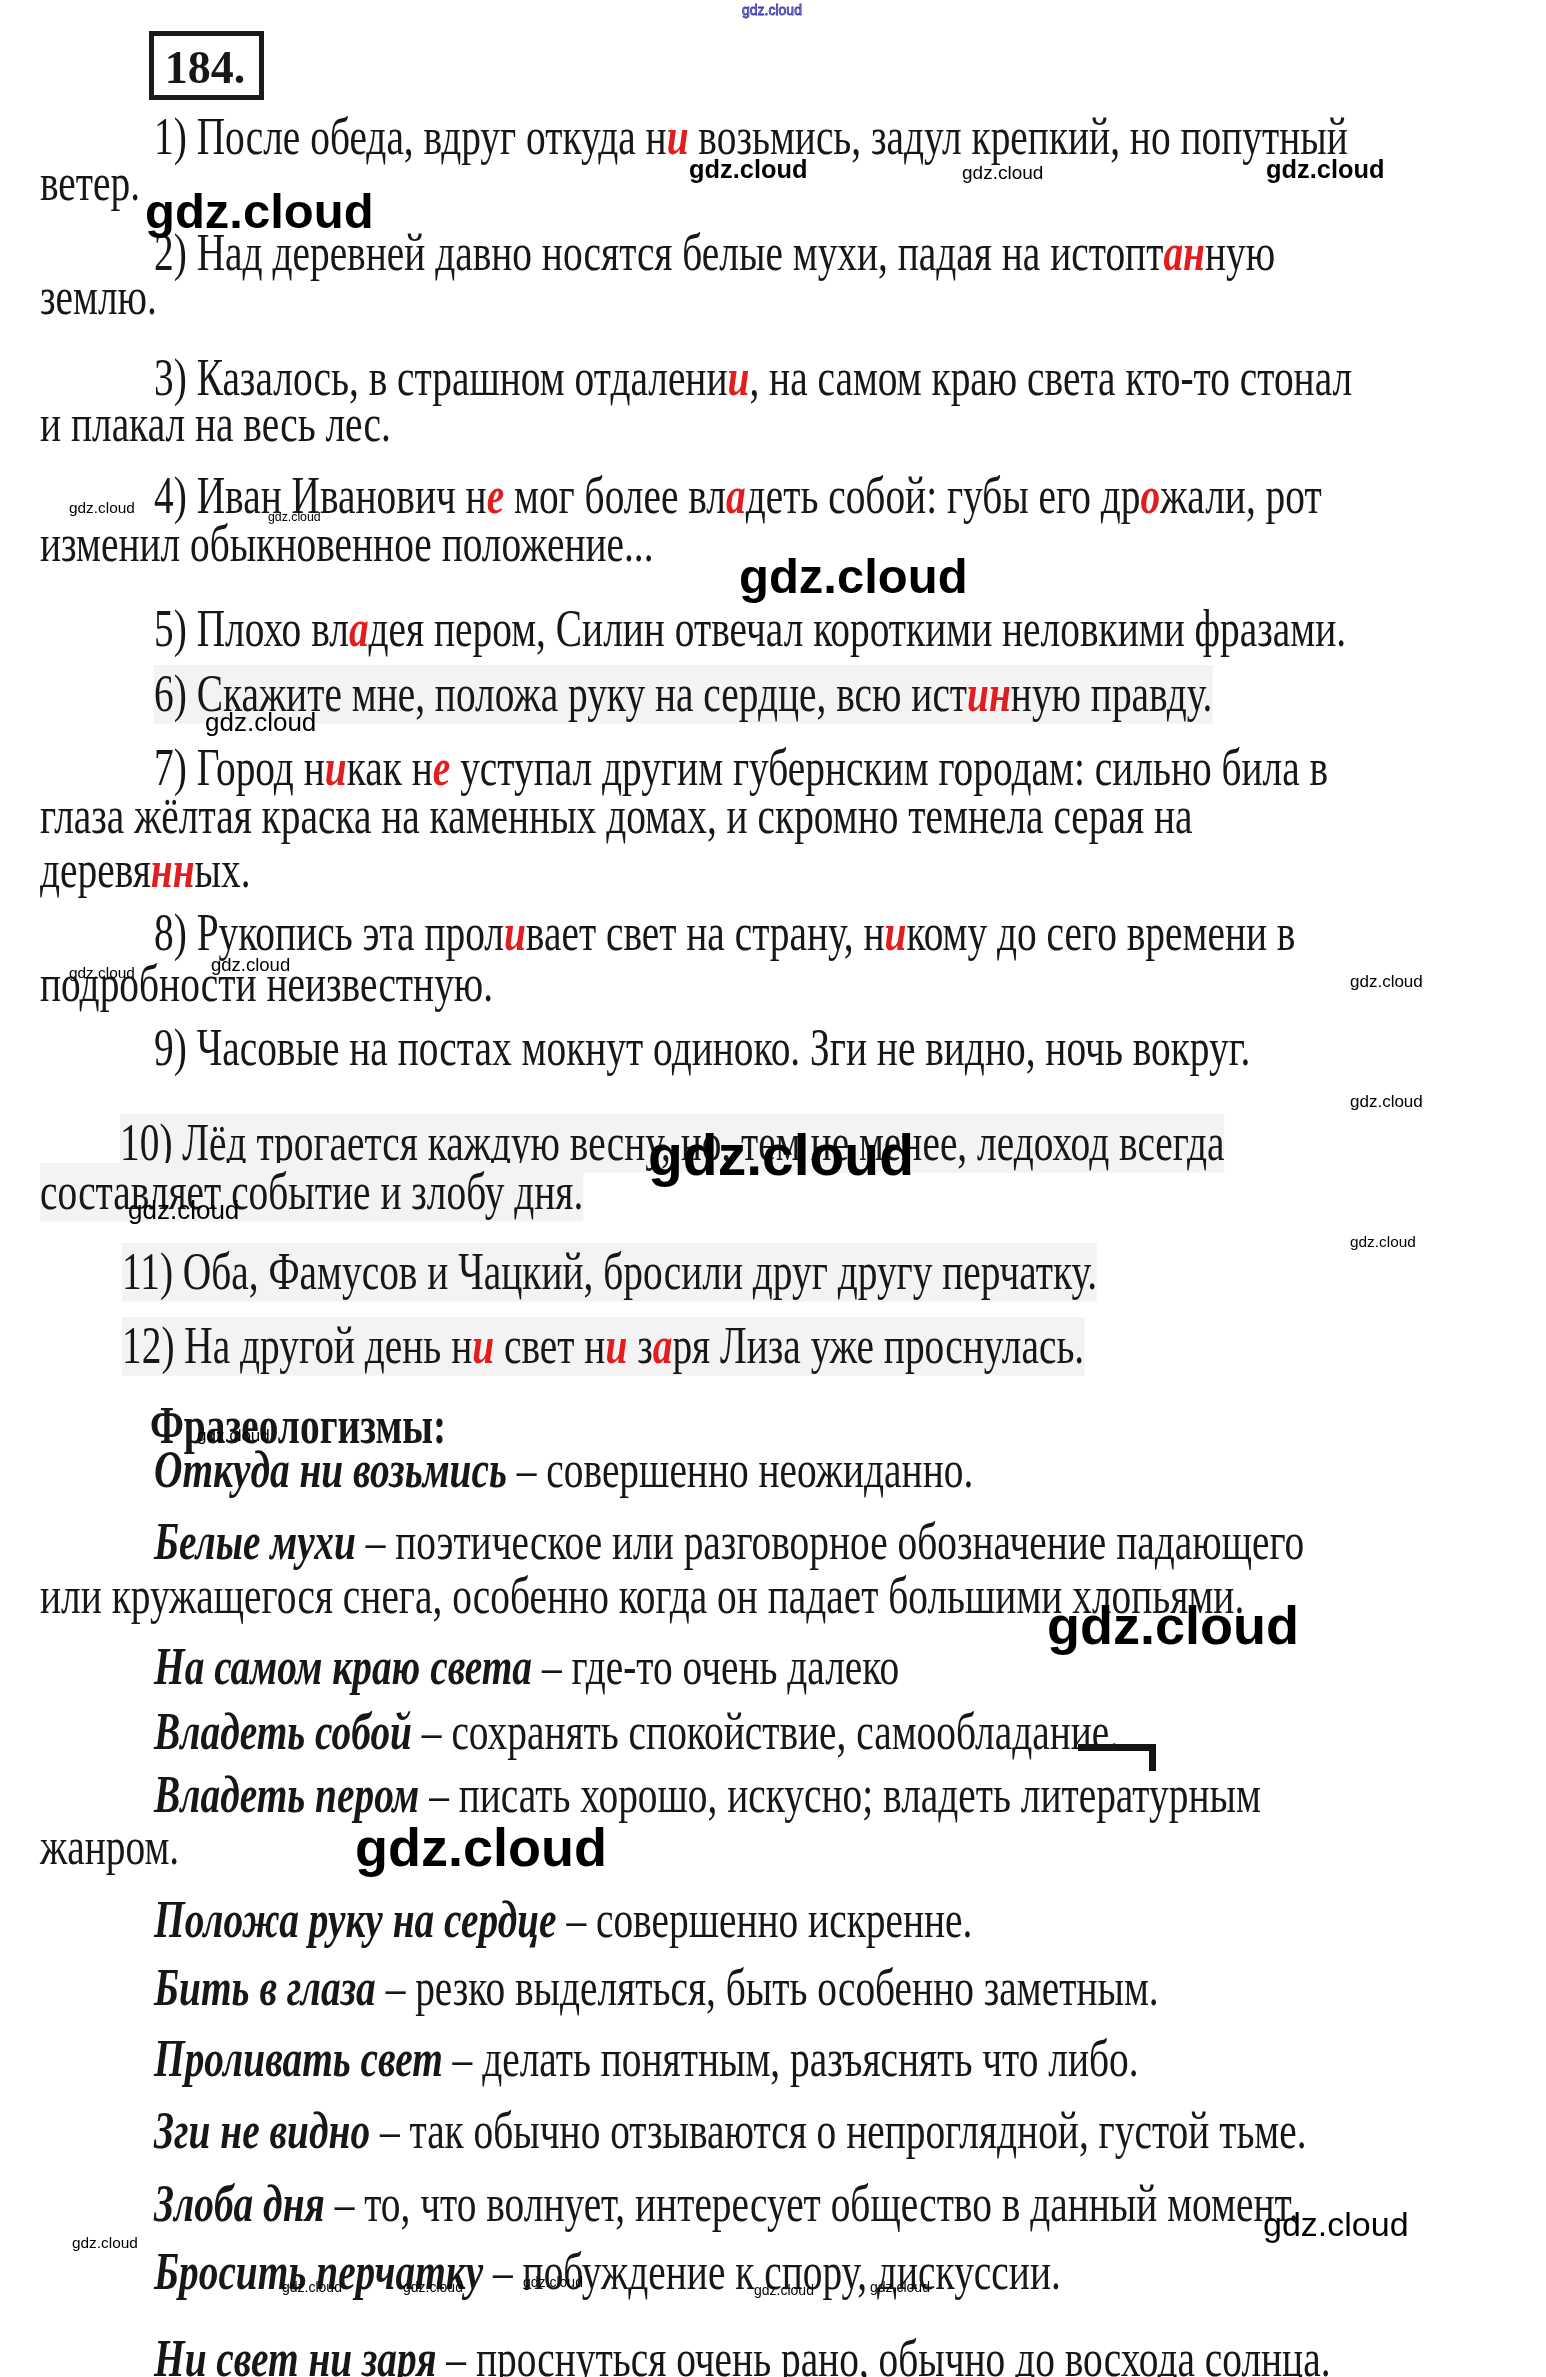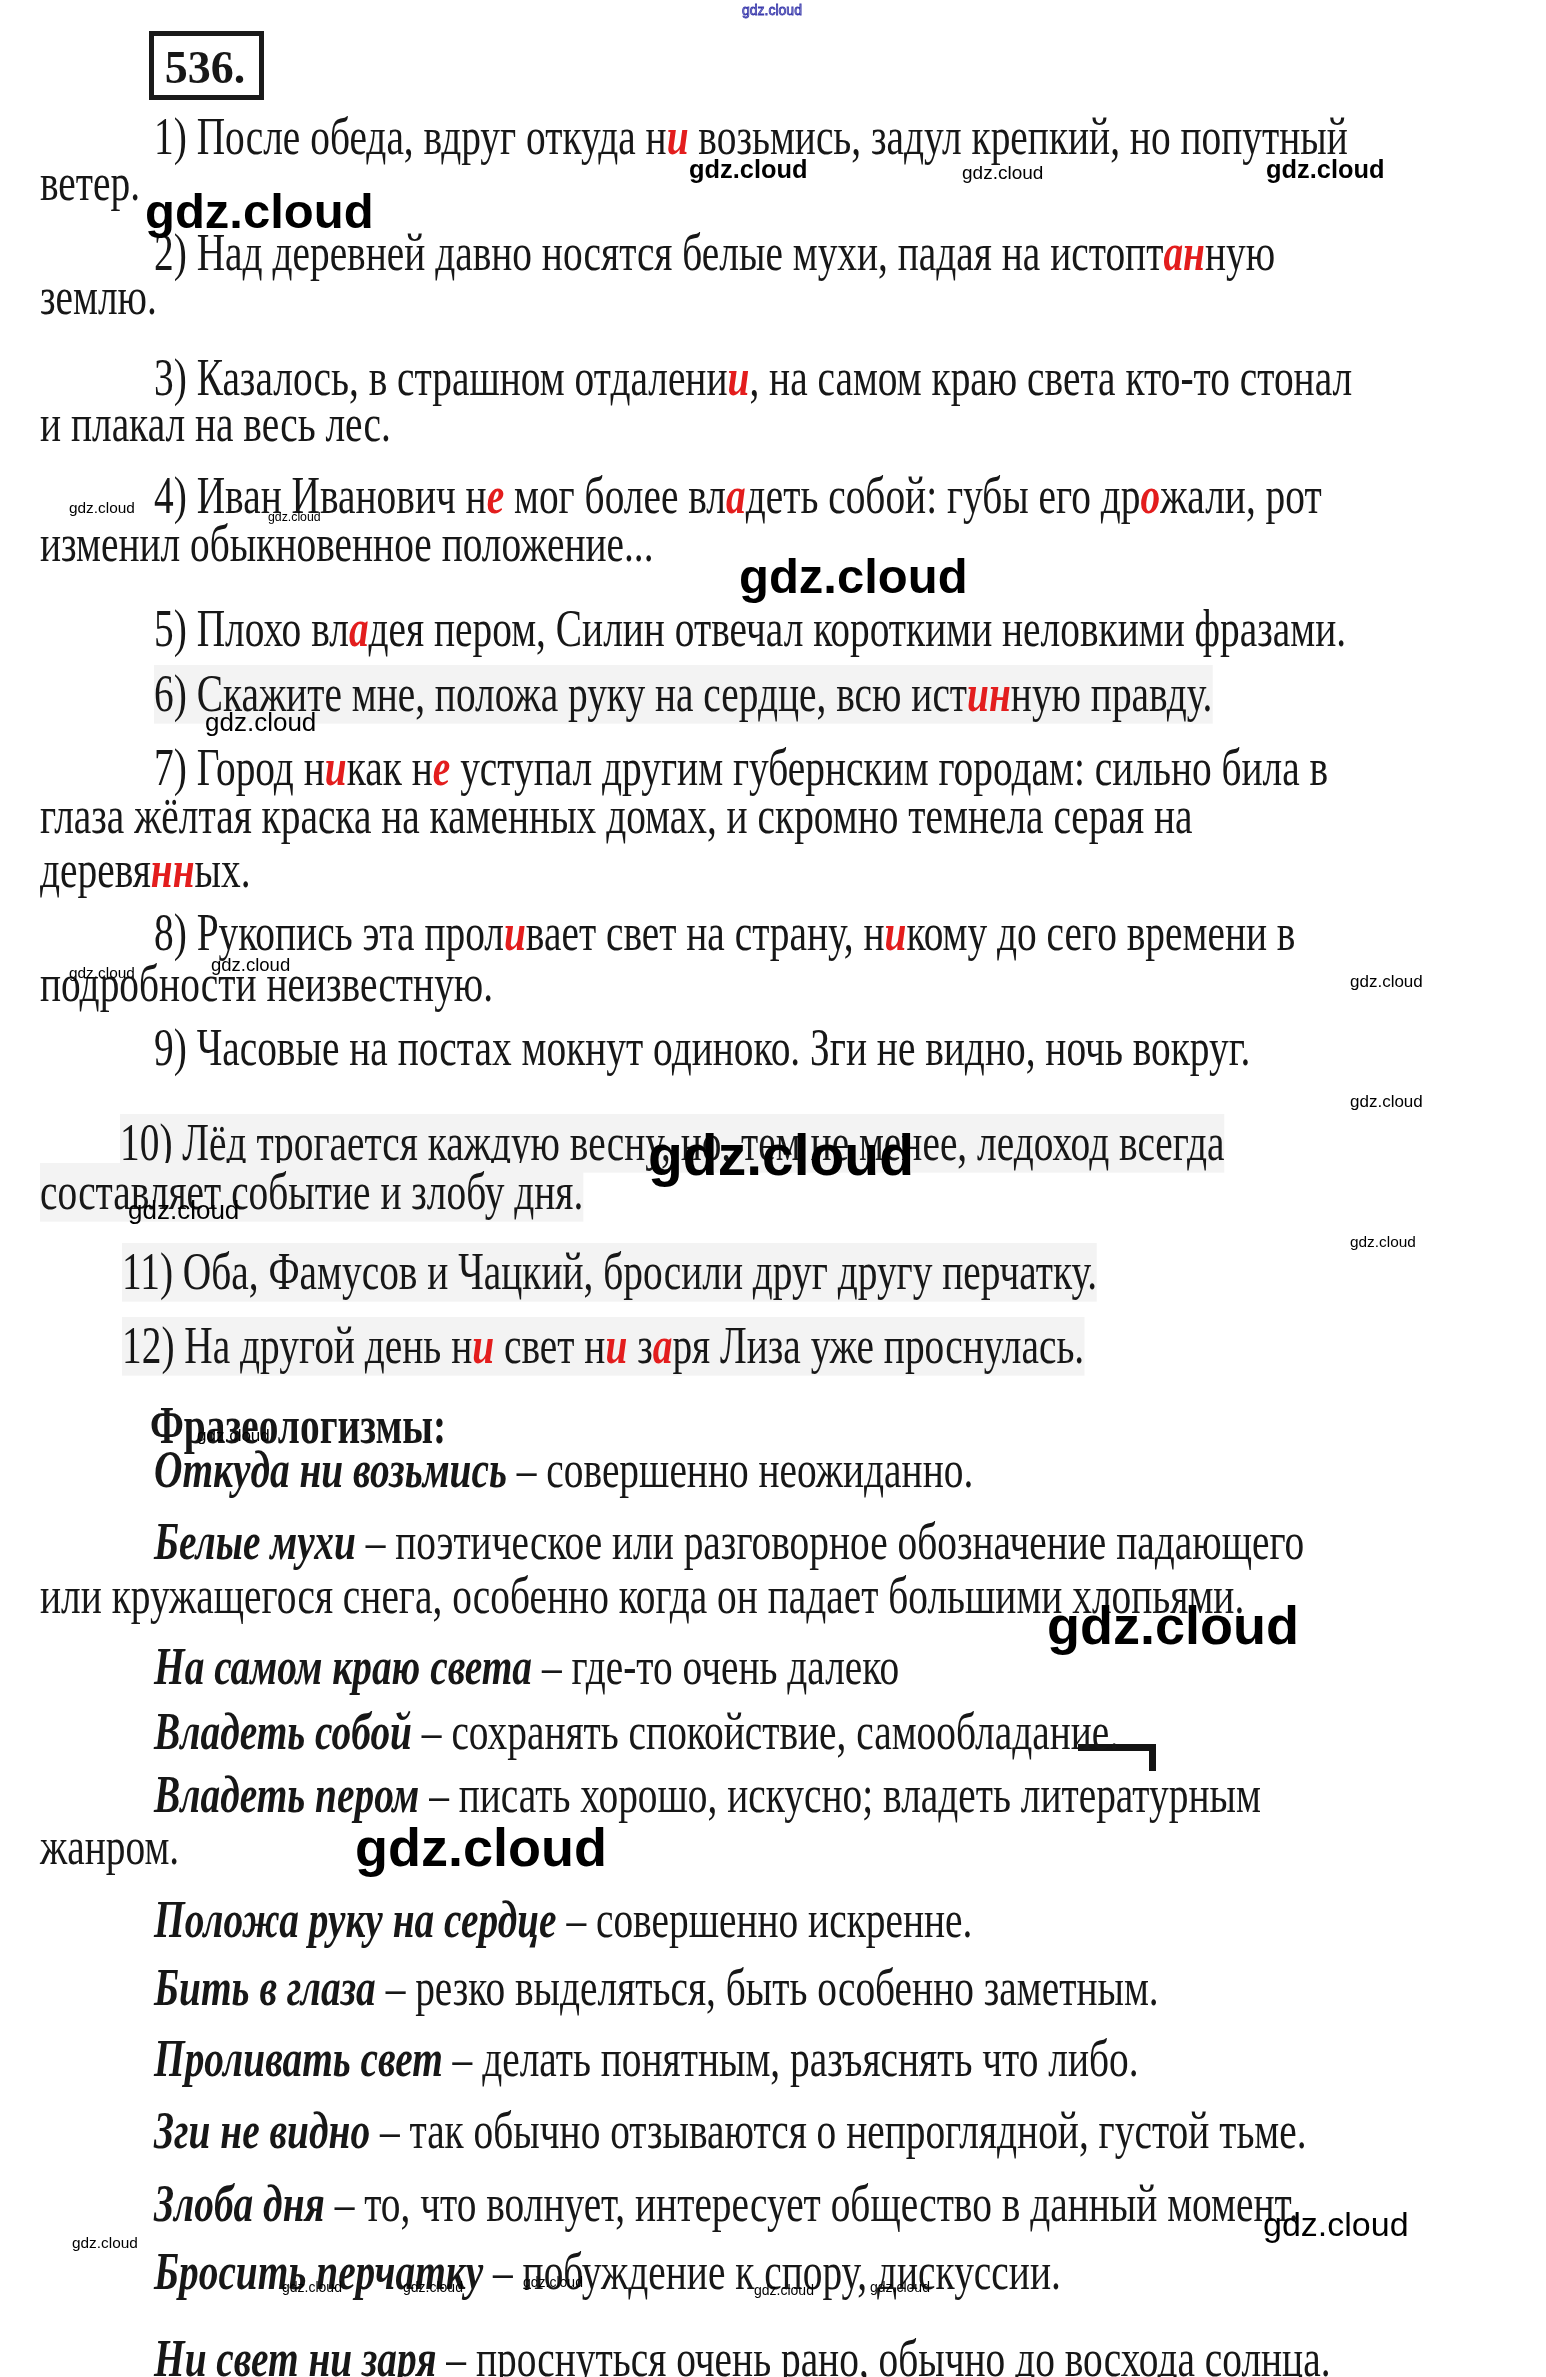"536." div { text: 536 -> 184 }
